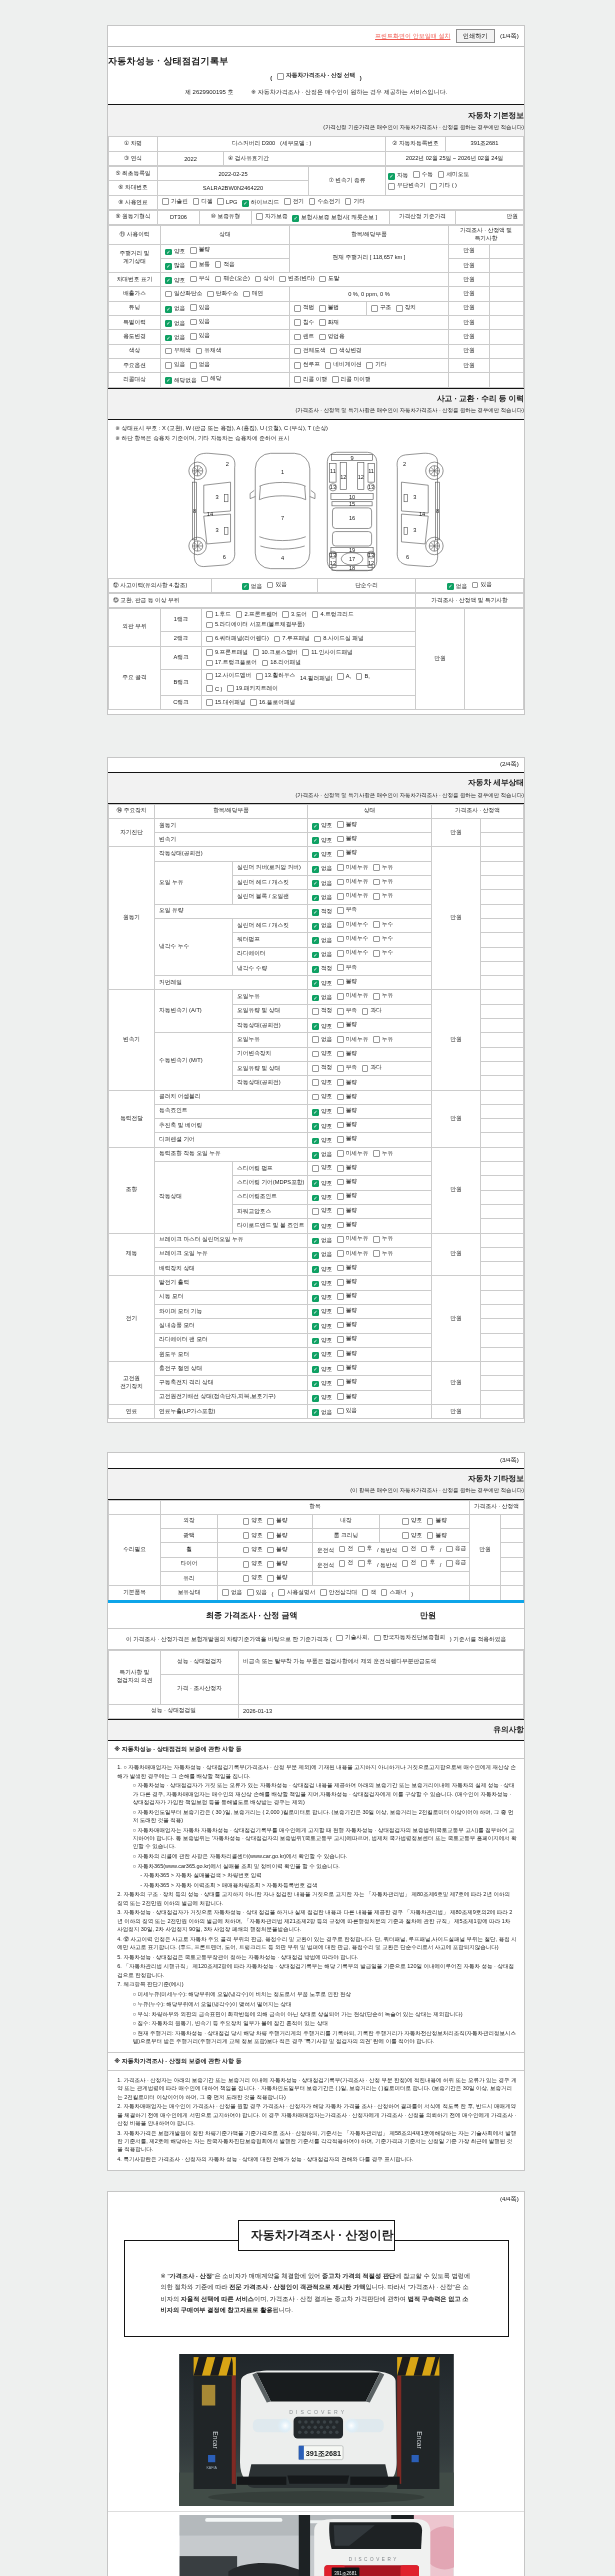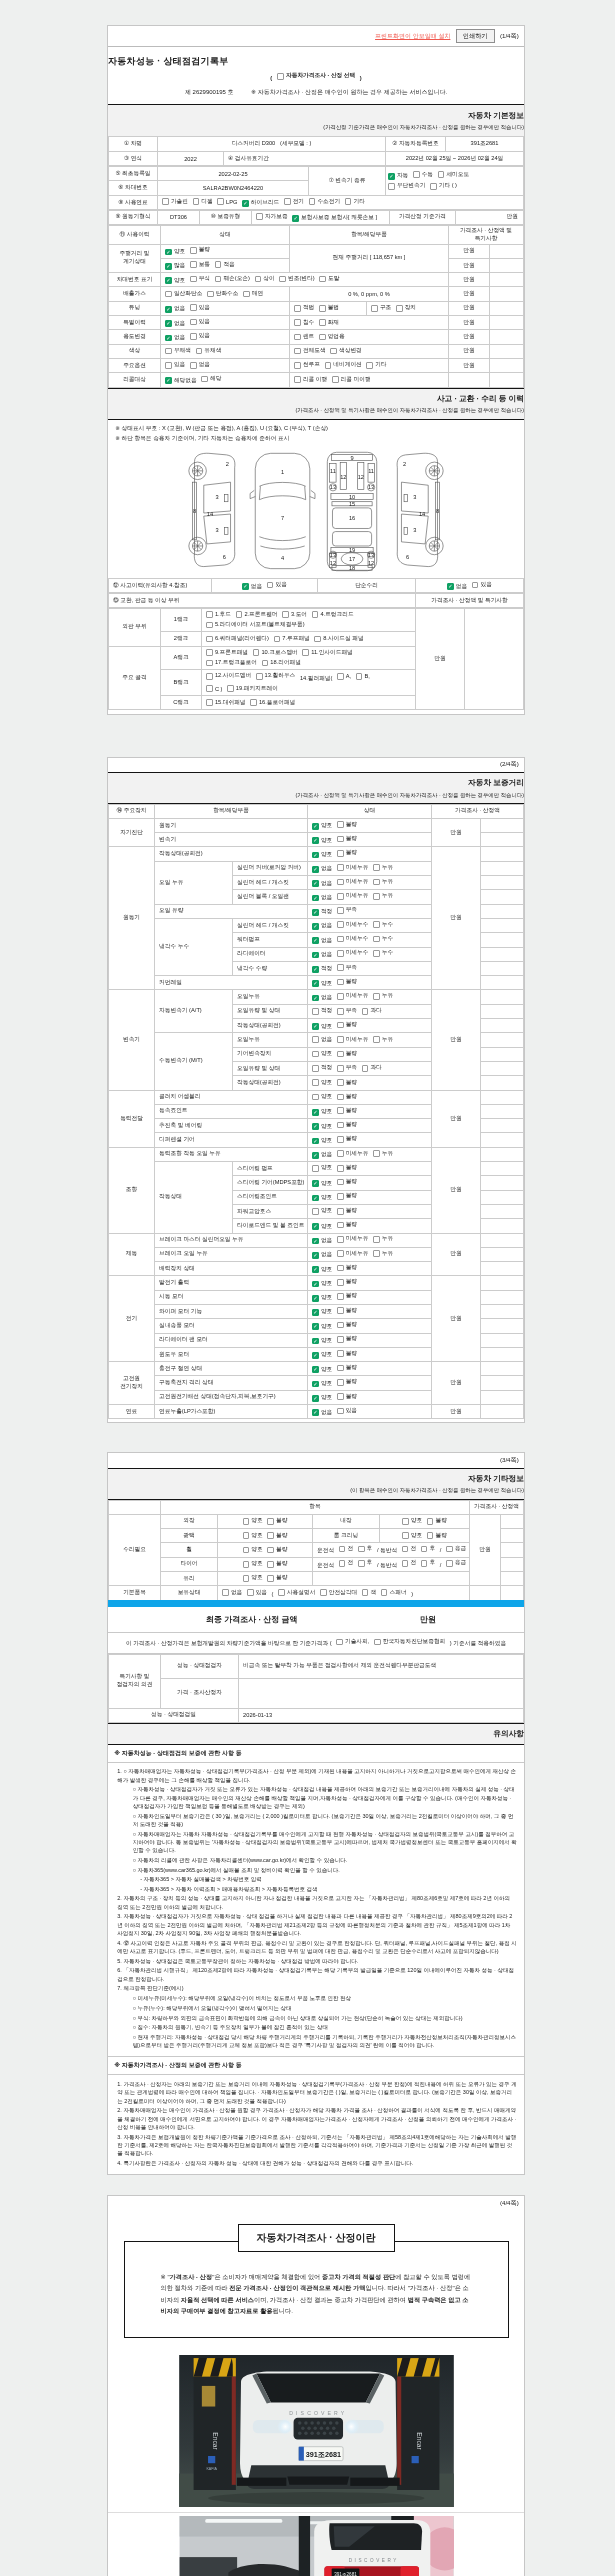"자동차 보증거리" div.st { text: 보증거리 -> 세부상태 }
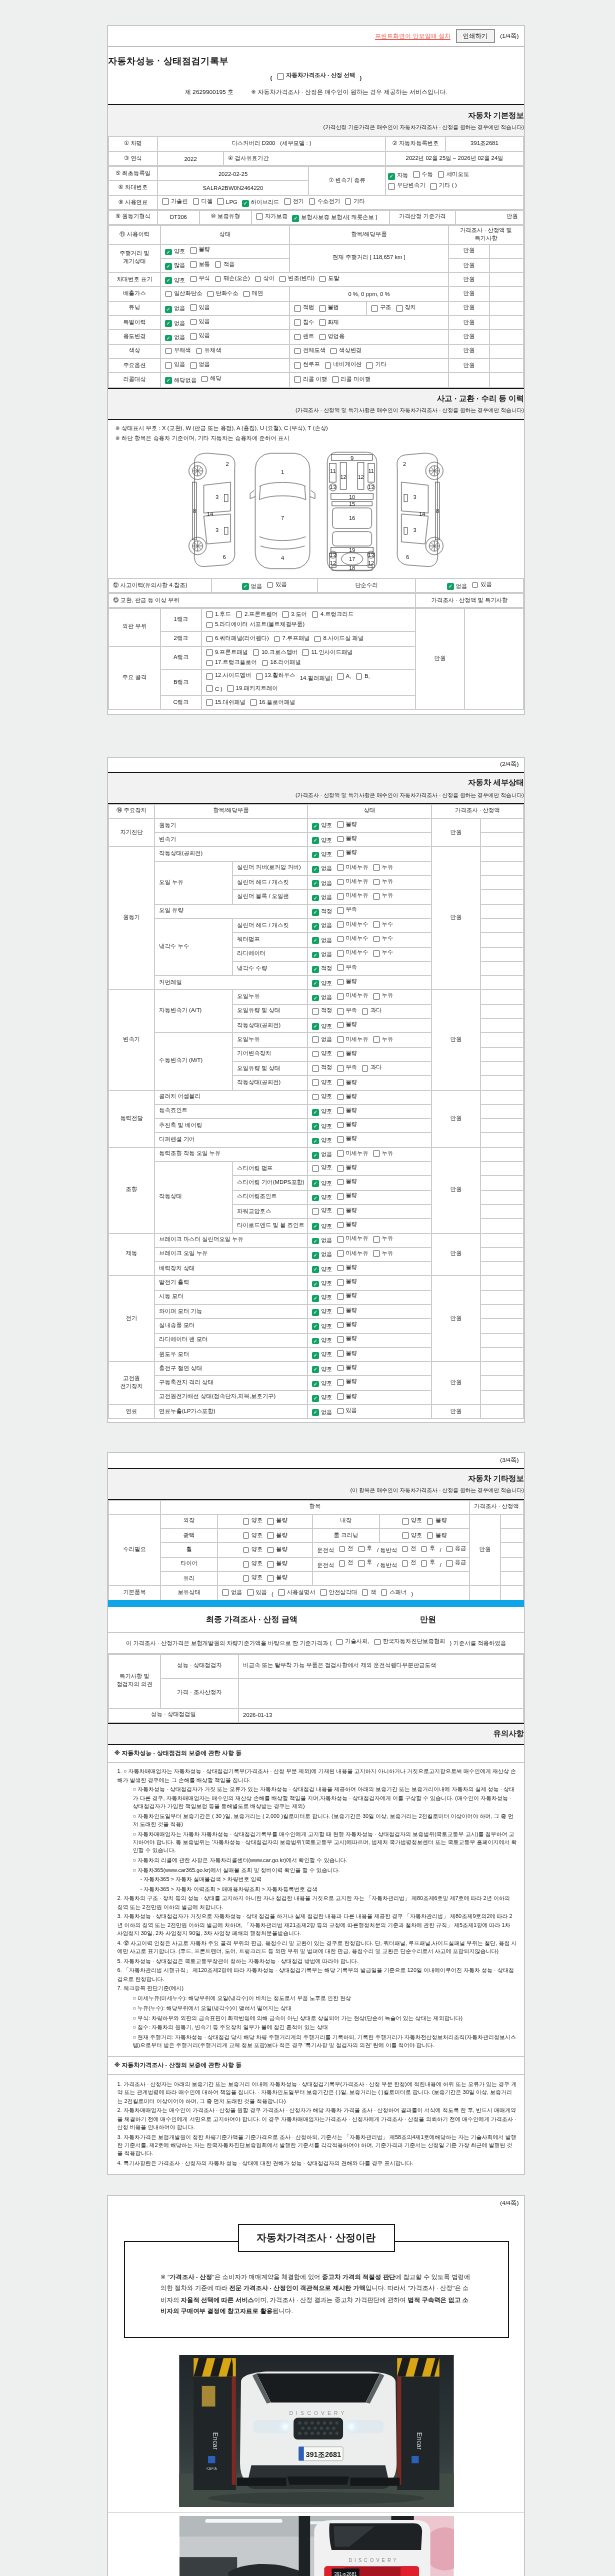"최종 가격조사 · 산정 금액" .final { border-top: 7px solid #0ea5e9 -> 3px solid #0ea5e9 }
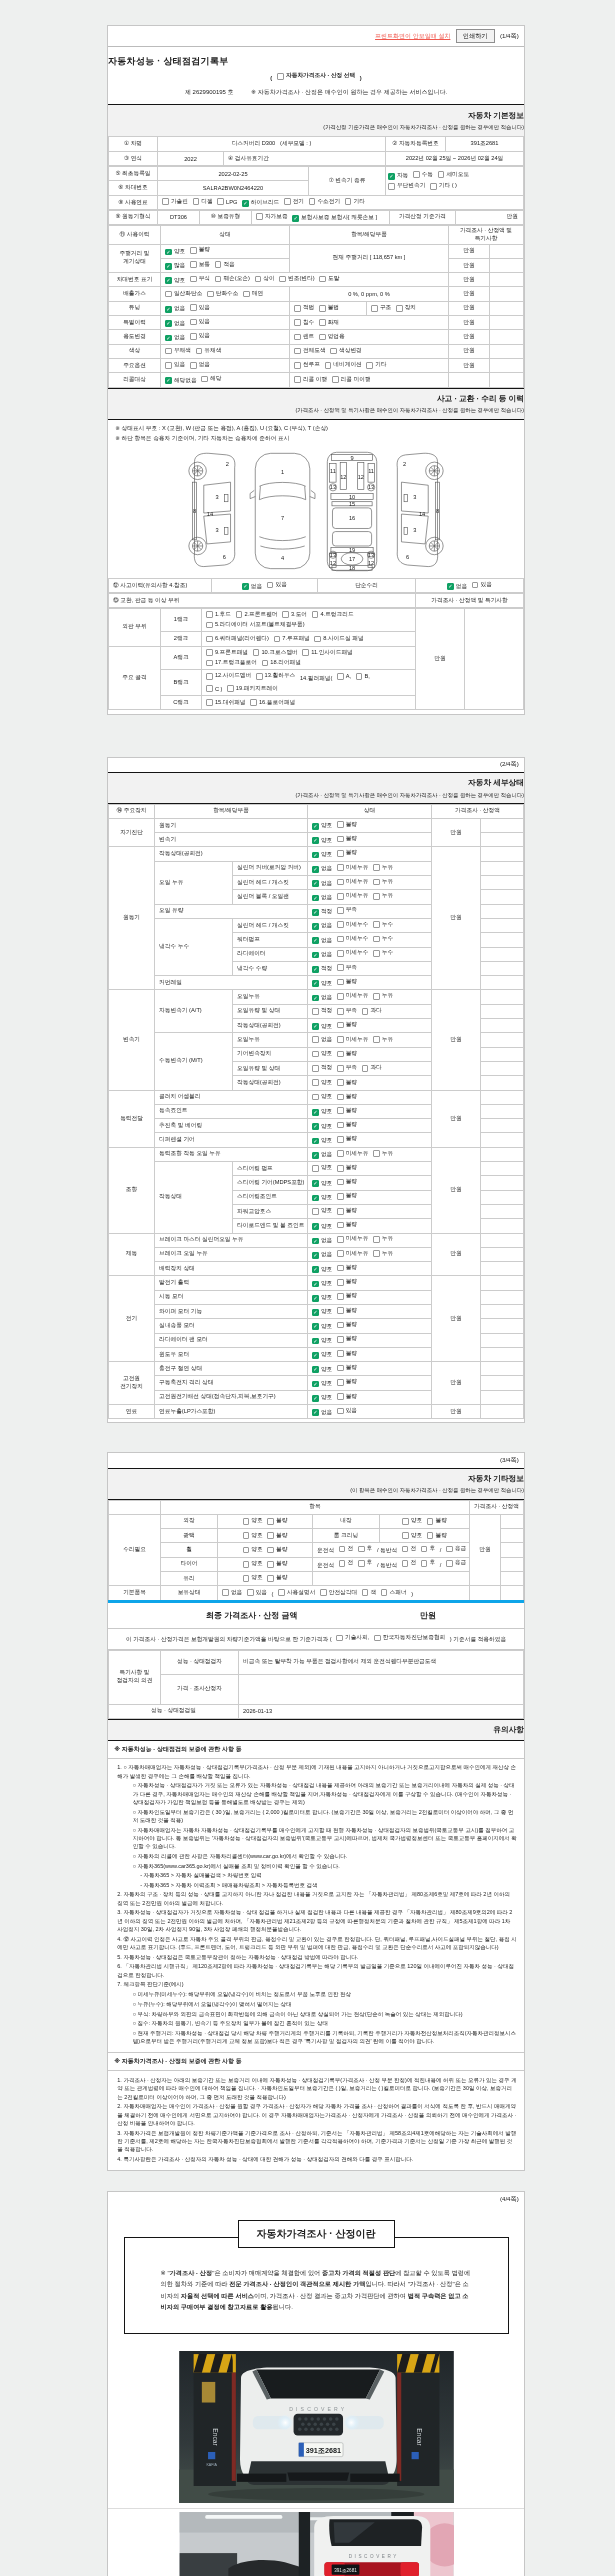"자동차가격조사 · 산정이란" .pbox { font-size: 10px -> 12px; text-align: center -> right }
